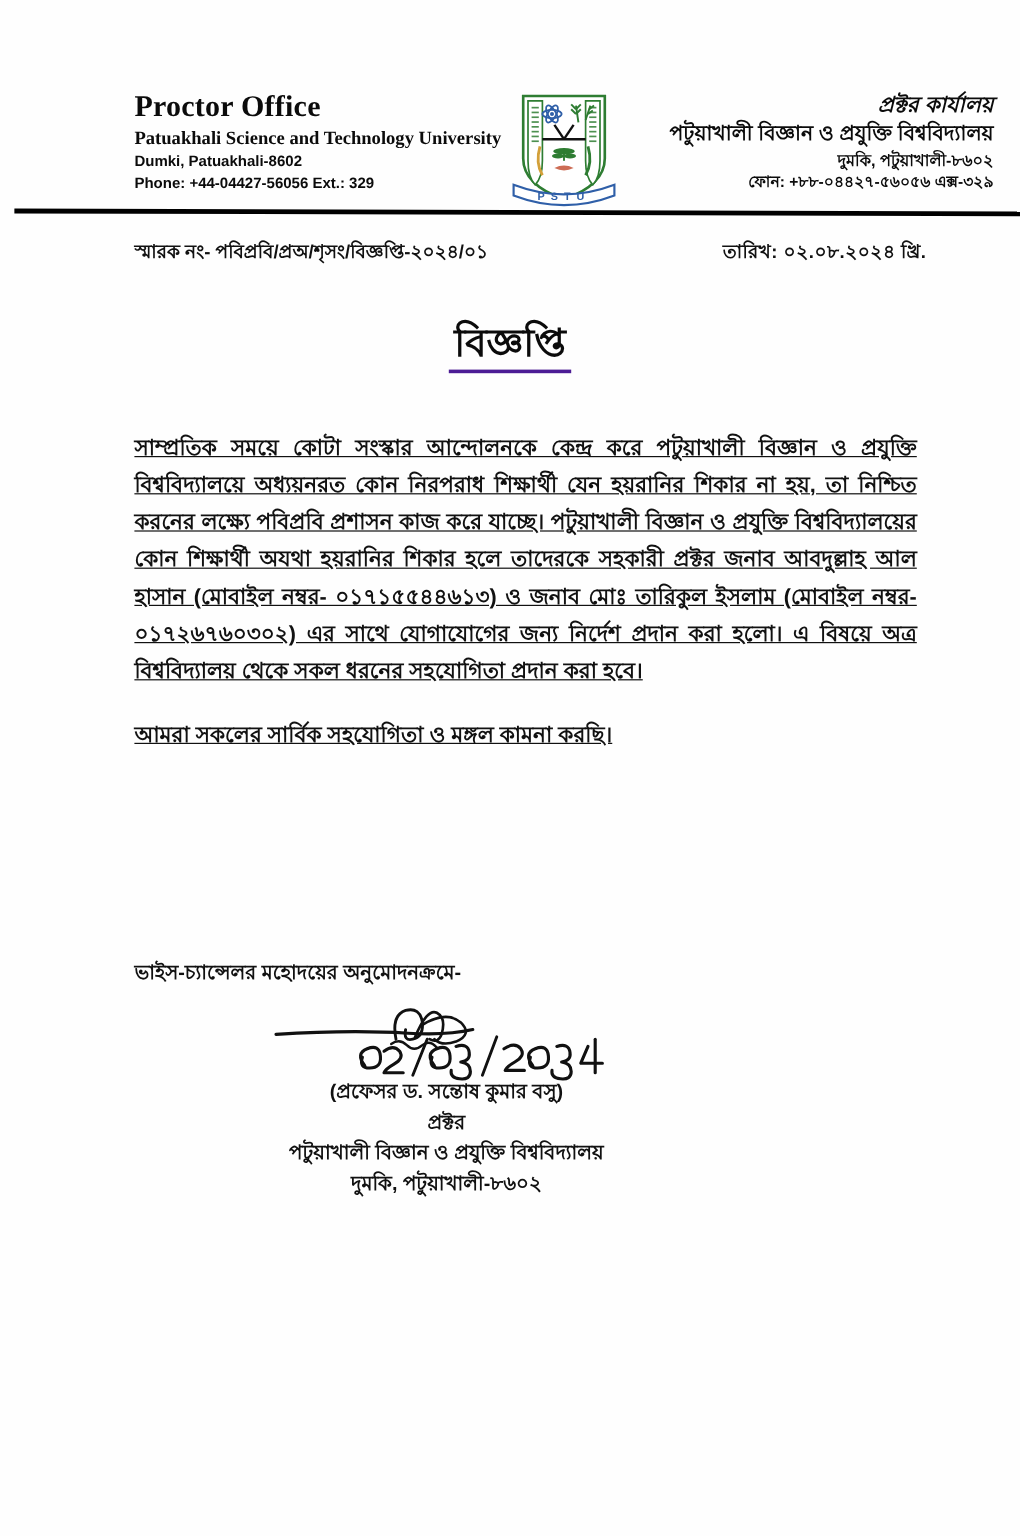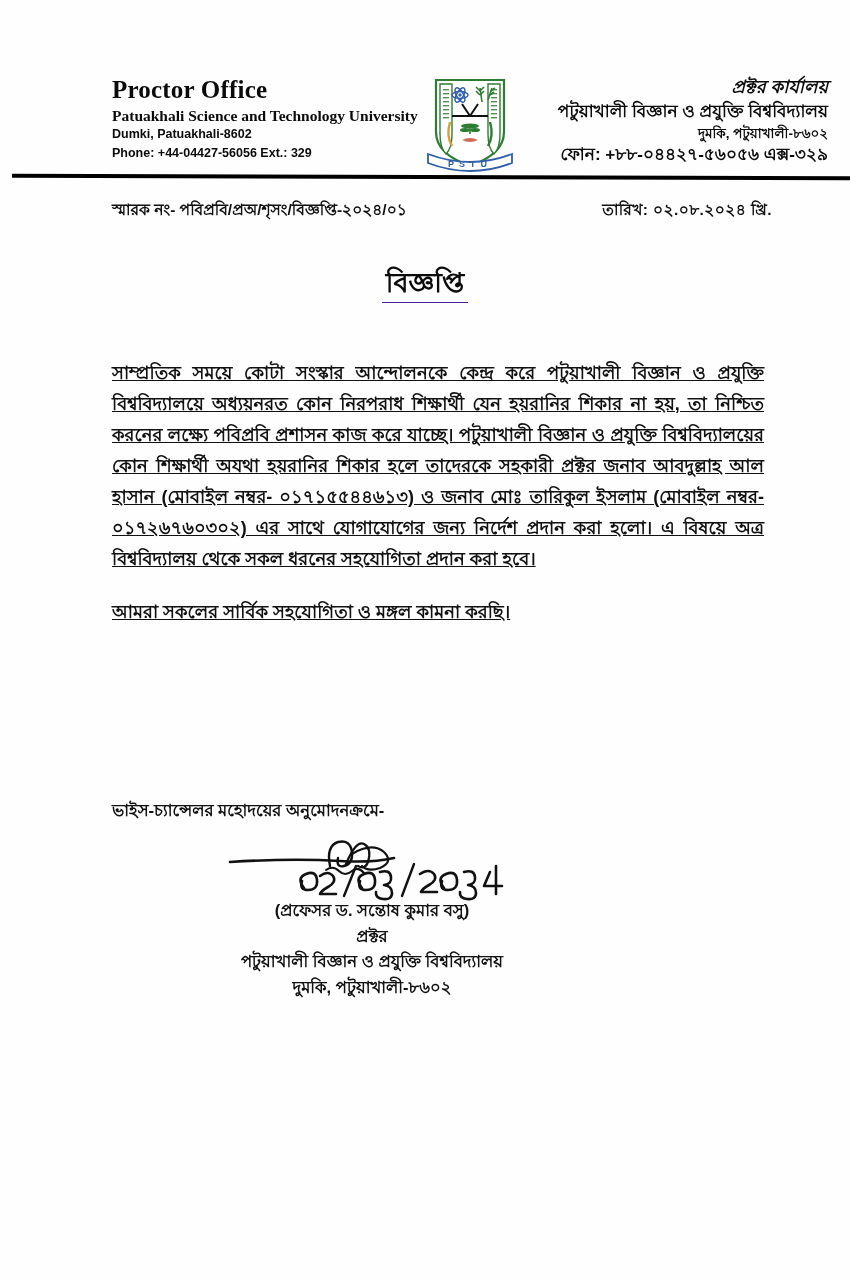"ফোন: +৮৮-০৪৪২৭-৫৬০৫৬ এক্স-৩২৯" .lh-phone-bn { font-size: 17px -> 13px }
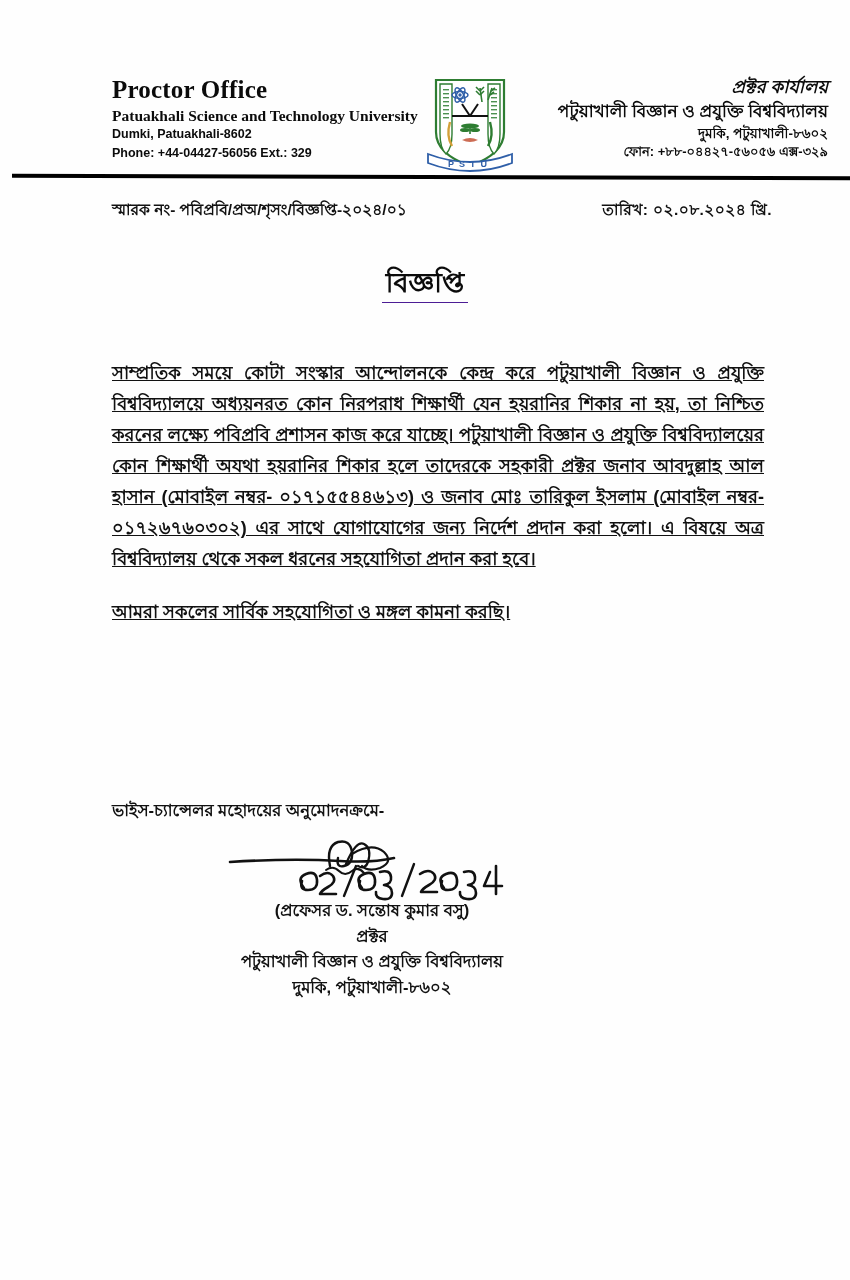"বিজ্ঞপ্তি" .notice-title span { border-bottom: 1px solid #4c1d95 -> 3px solid #4c1d95; font-size: 27px -> 32px }
